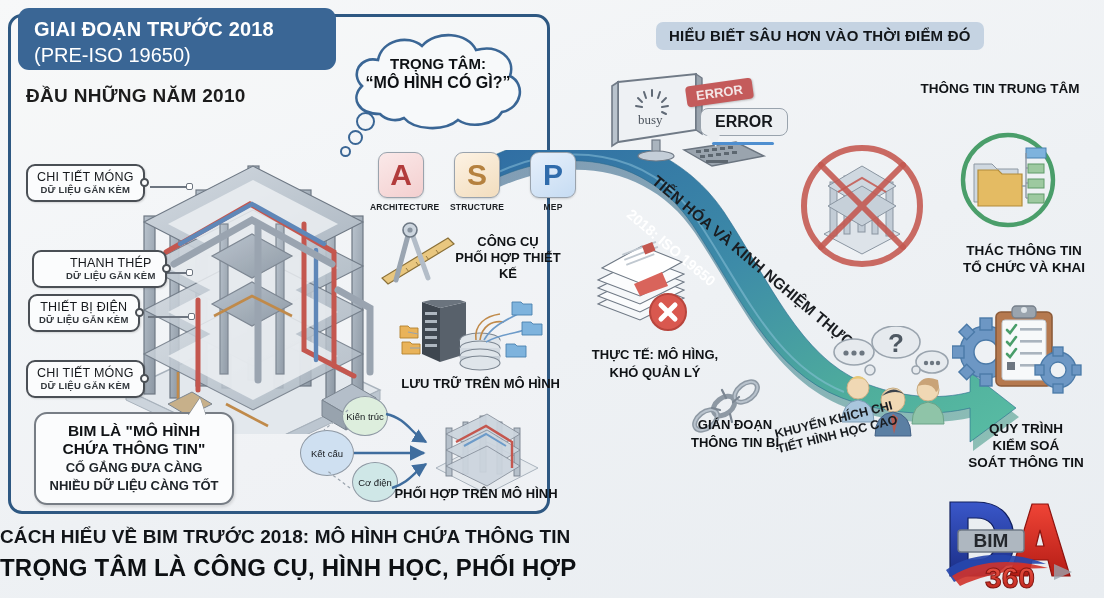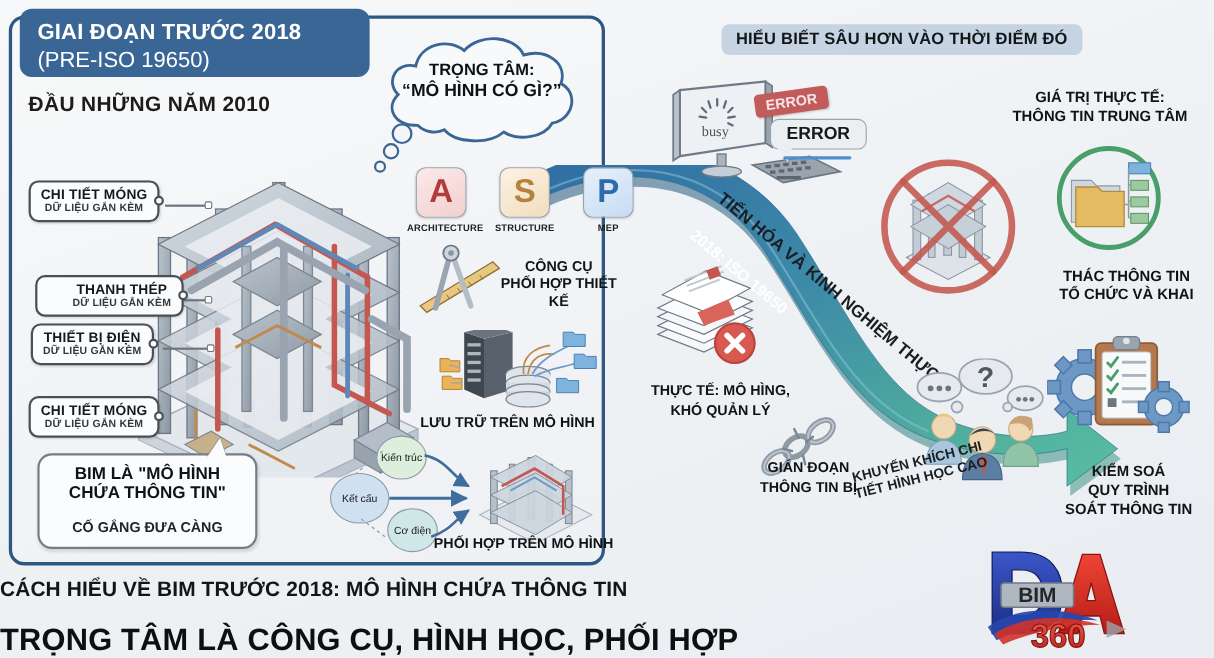"GIÁ TRỊ THỰC TẾ:" div.r-lbl { html: <div>GIÁ TRỊ THỰC TẾ:</div> -> none }
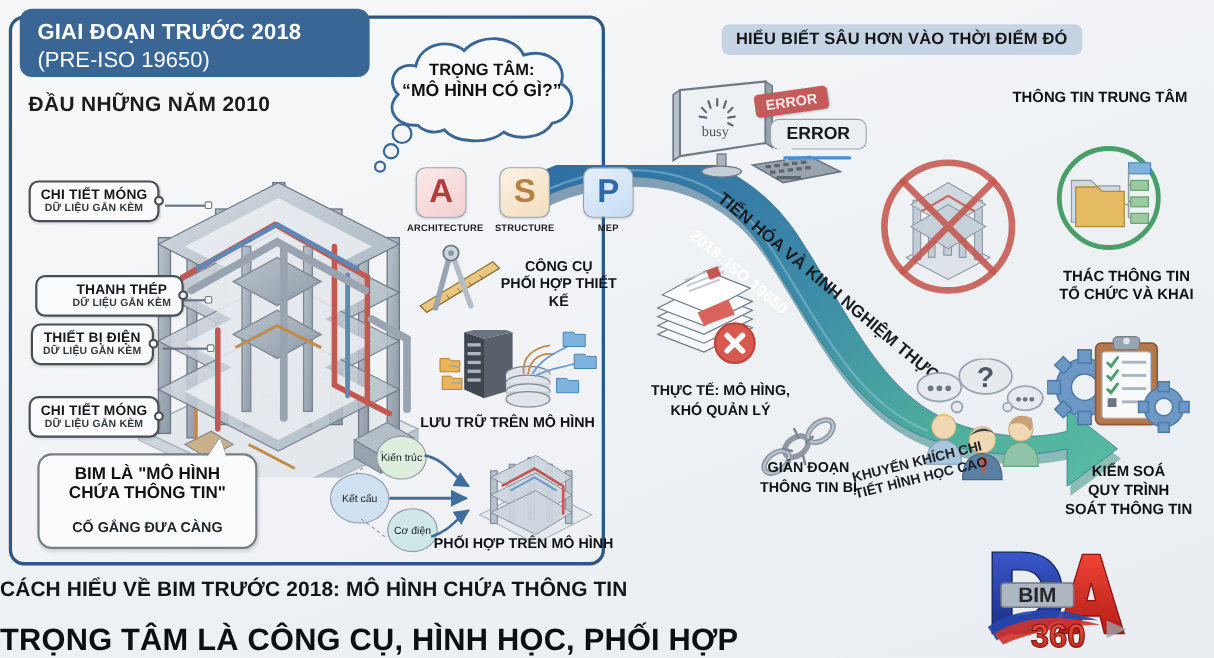"CHI TIẾT MÓNG" .pill .t1 { font-weight: bold -> normal }
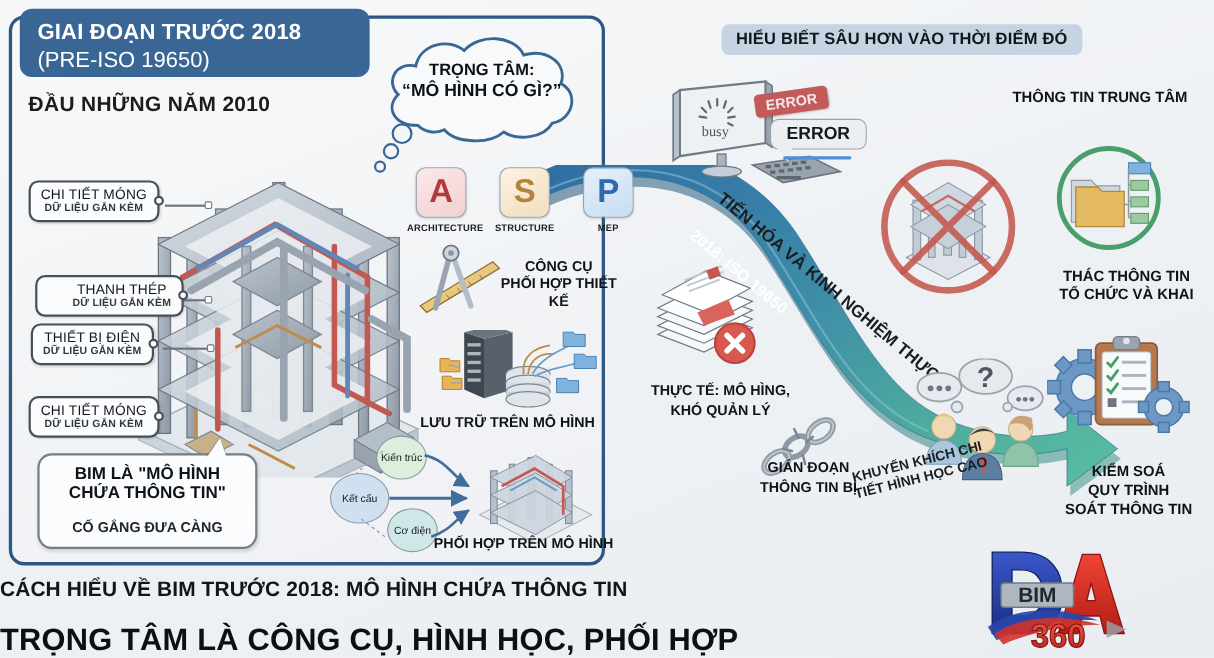"LƯU TRỮ TRÊN MÔ HÌNH" .store-block { text-align: left -> right }
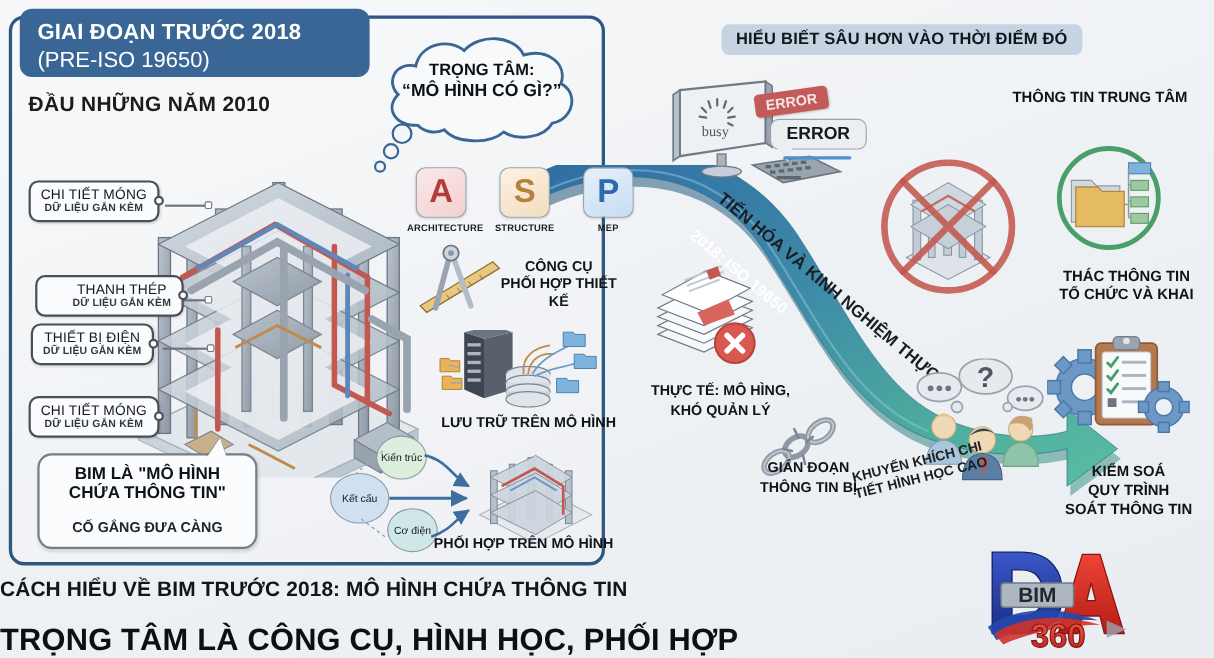"KIỂM SOÁ" div.r-lbl { order: before "QUY TRÌNH" -> after "QUY TRÌNH" }
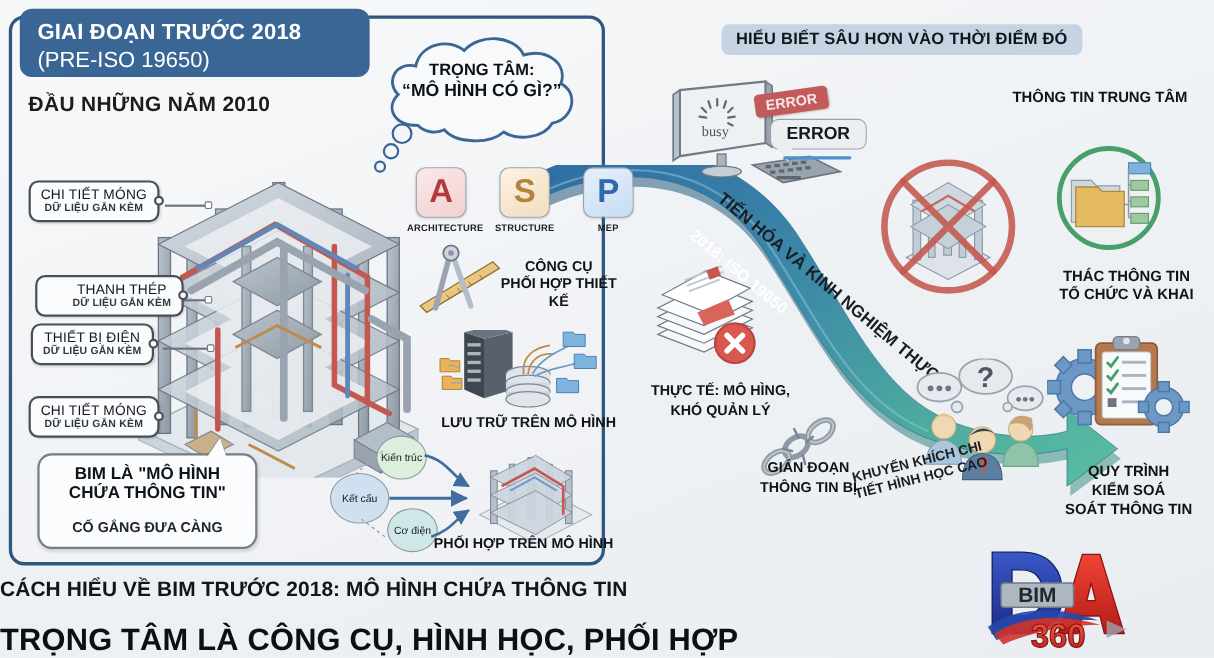"CỐ GẮNG ĐƯA CÀNG" .bim-bubble .b2 { margin-top: 14px -> 2px }
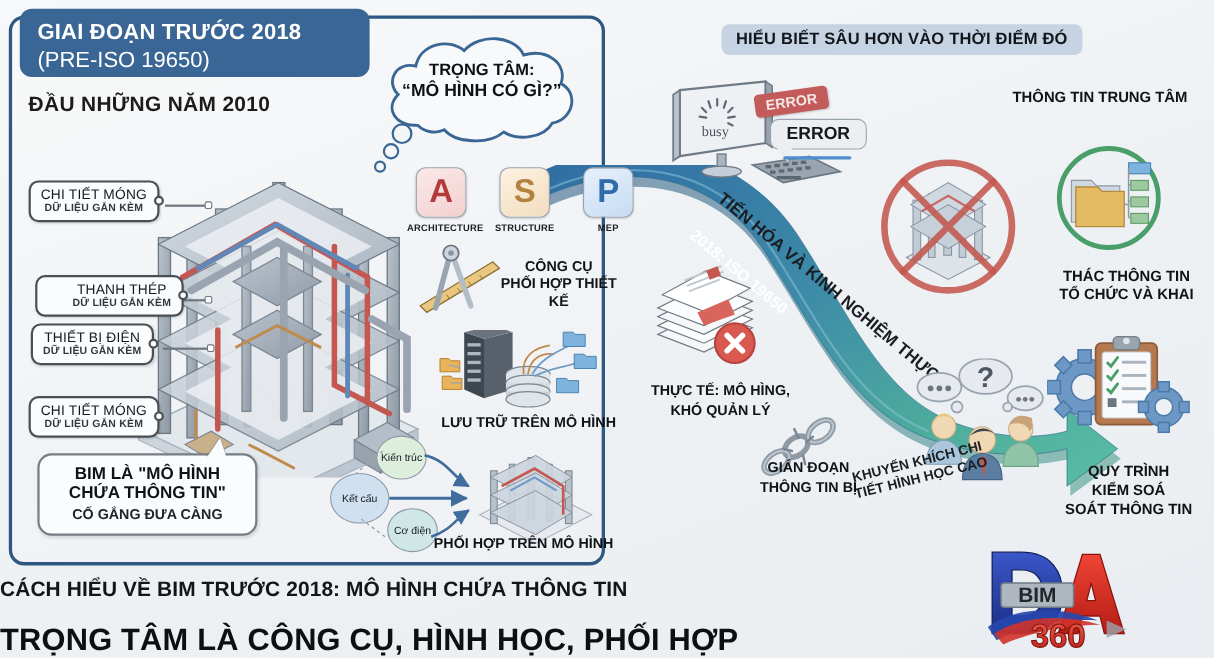"NHIỀU DỮ LIỆU CÀNG TỐT" div.b2 { html: none -> <div>NHIỀU DỮ LIỆU CÀNG TỐT</div> }
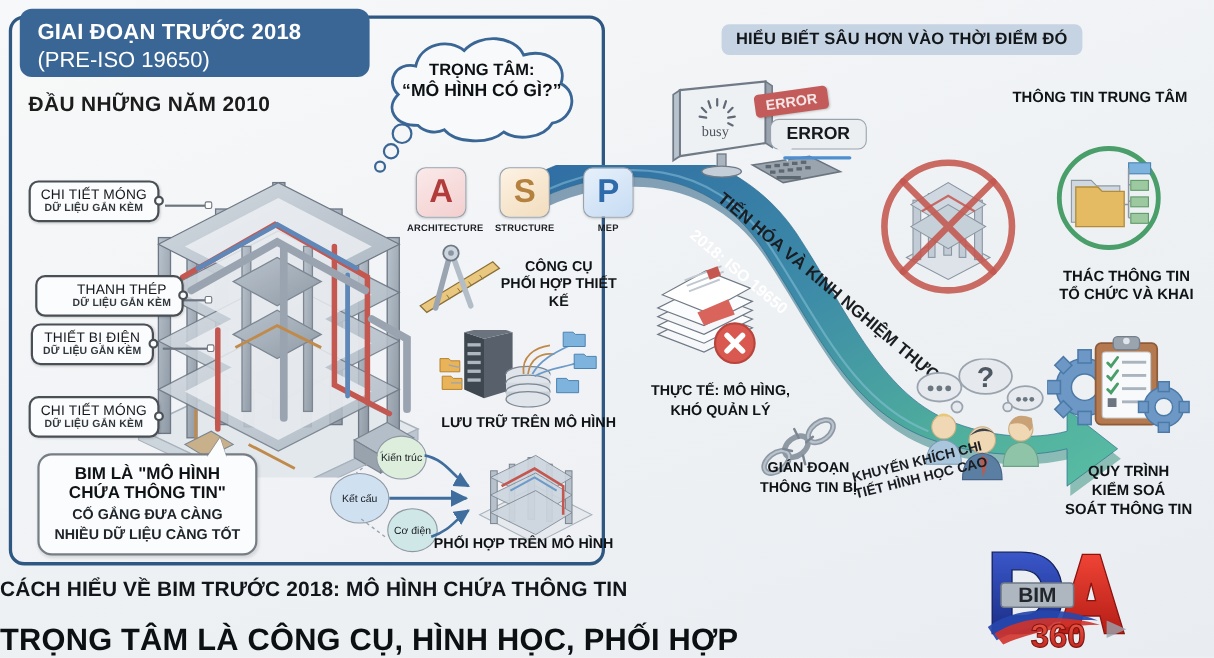"BIM" .logo { left: 888px -> 936px }
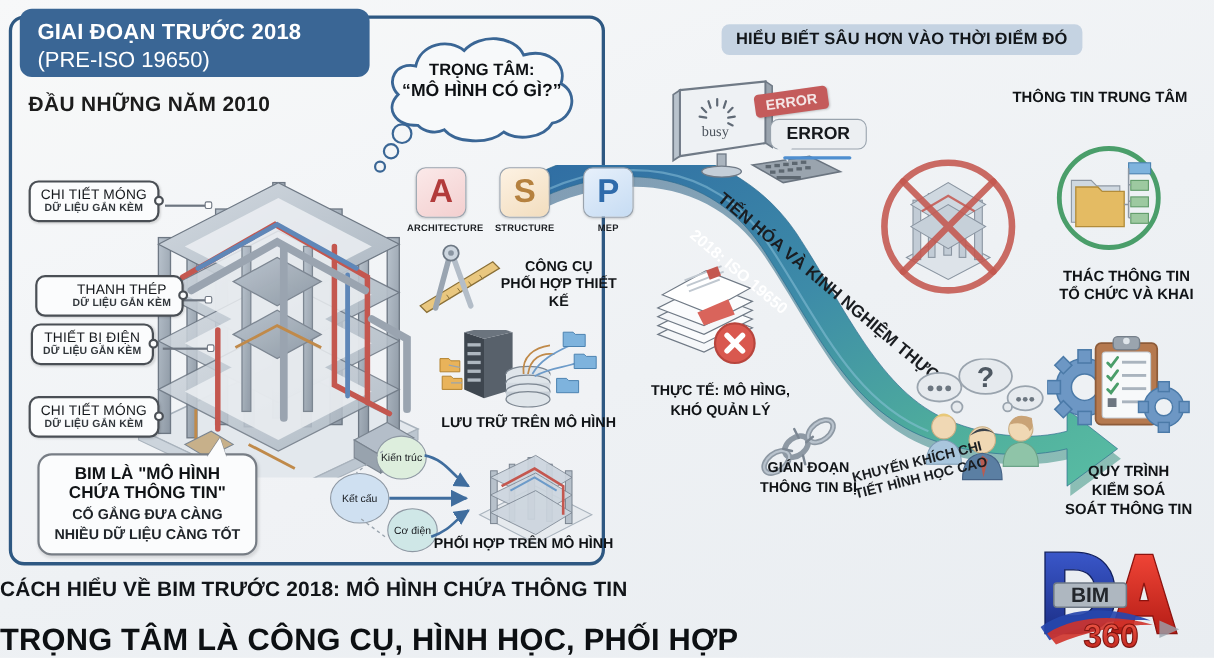"TRỌNG TÂM LÀ CÔNG CỤ," .cap2 { font-size: 28px -> 24px; margin-top: 18px -> 6px }
